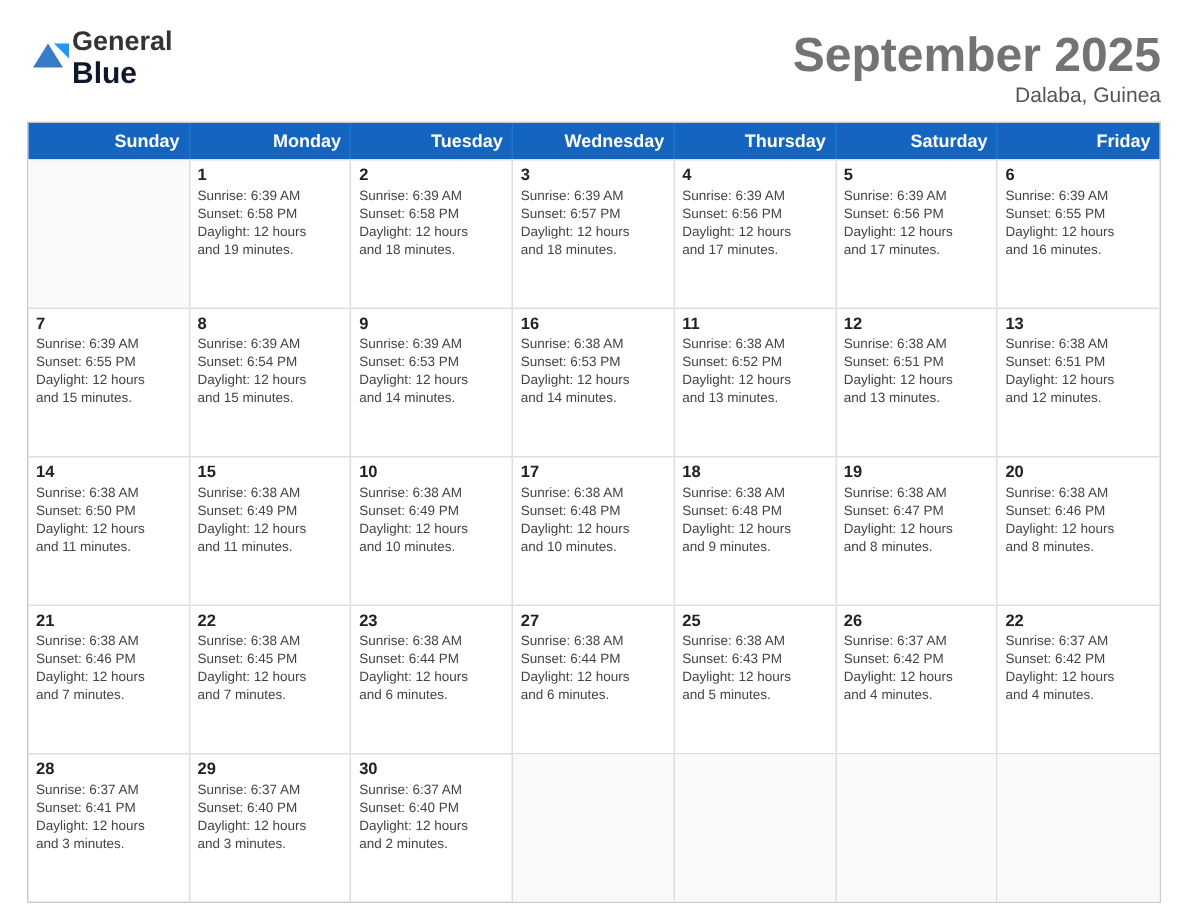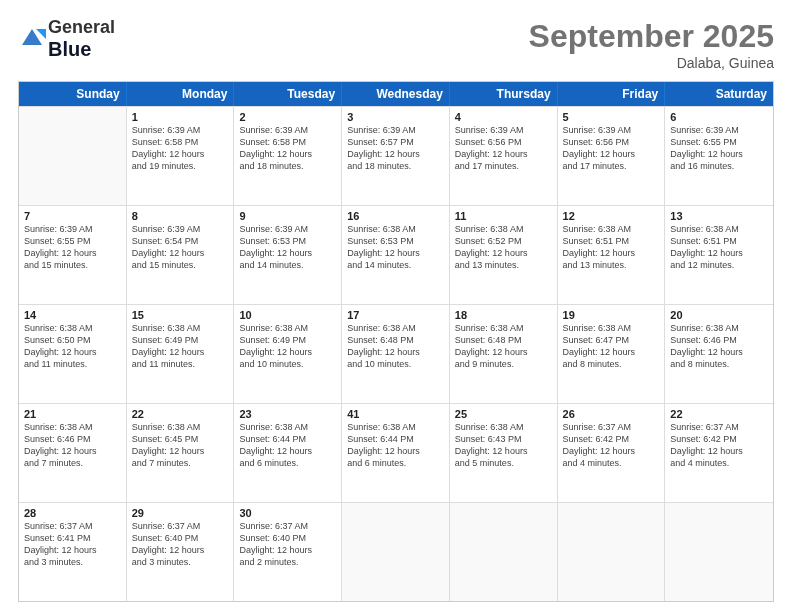"Friday" div.cal-header-cell { order: before "Saturday" -> after "Saturday" }
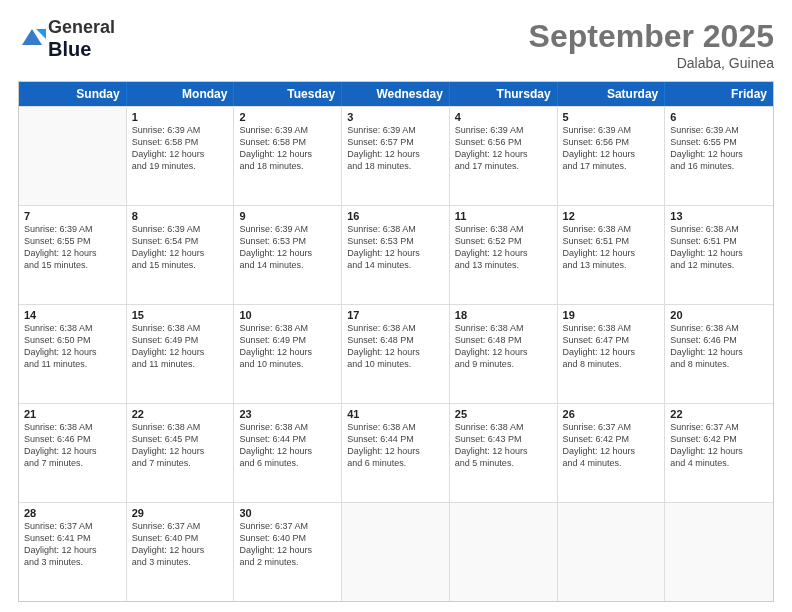"41" span.day-num { text: 41 -> 27 }
